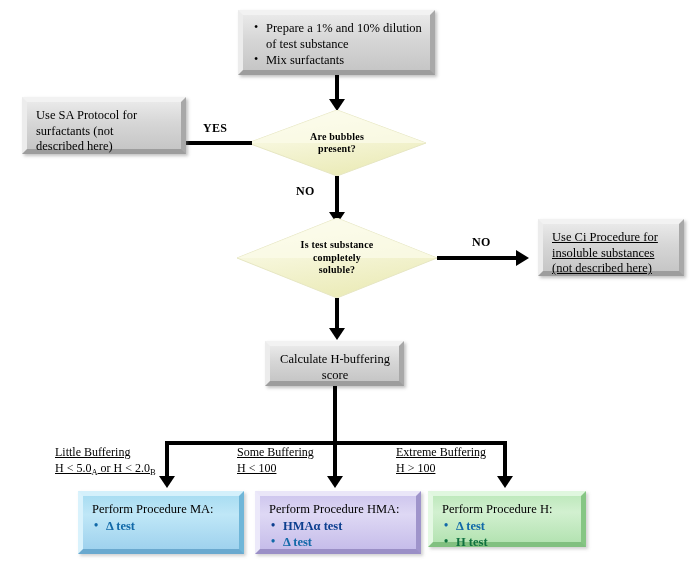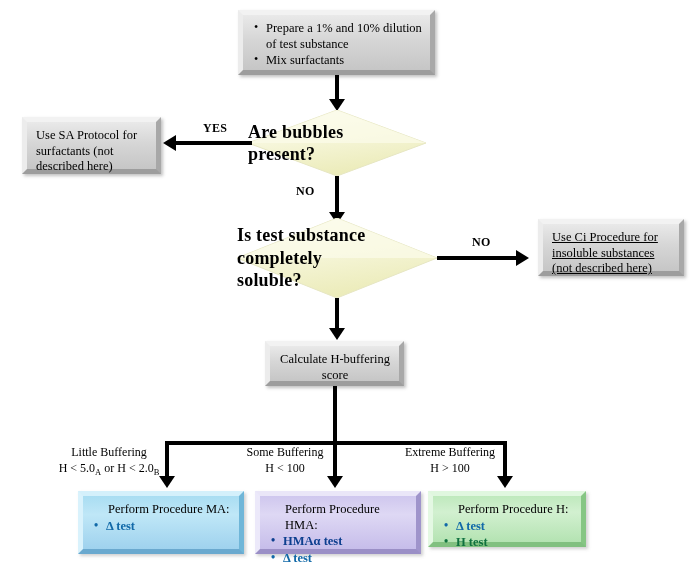"Use SA Protocol for" div.node { top: 117px -> 97px; width: 139px -> 164px }
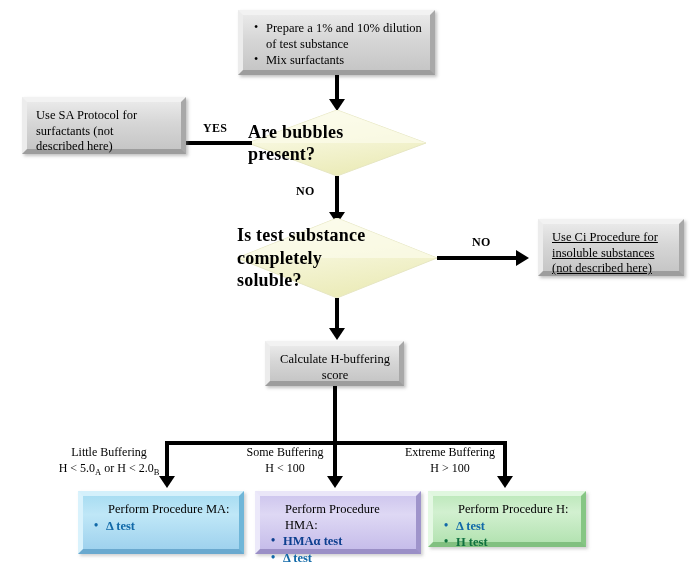"Are bubbles" .diamond .label { align-items: flex-start -> center; font-size: 18px -> 10px }
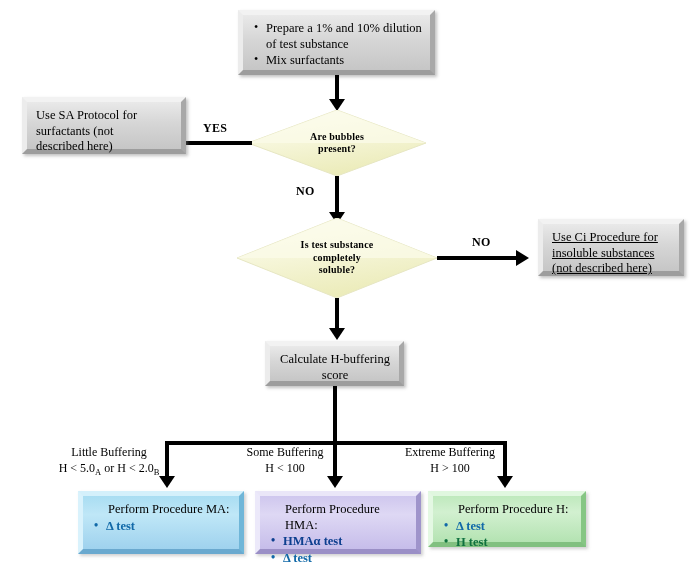"Little Buffering" .branch-label { text-align: center -> left; text-decoration: none -> underline }
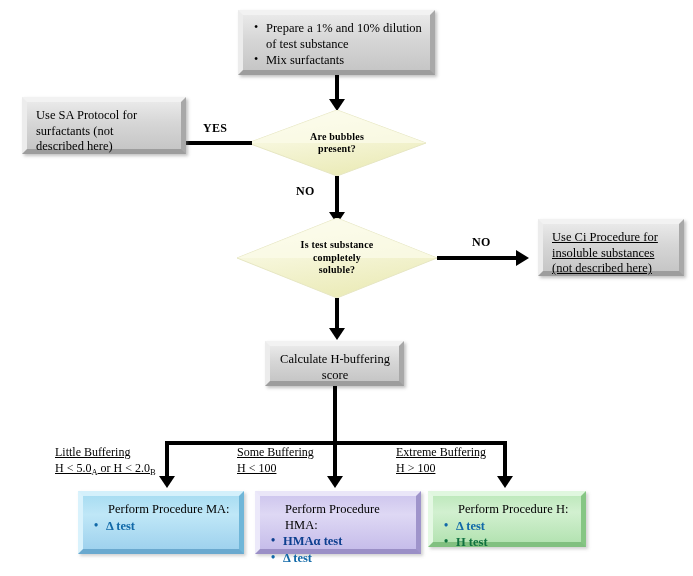"Perform Procedure MA:" .proc-title { margin: 0 0 1px 16px -> 0 0 1px 0 }
